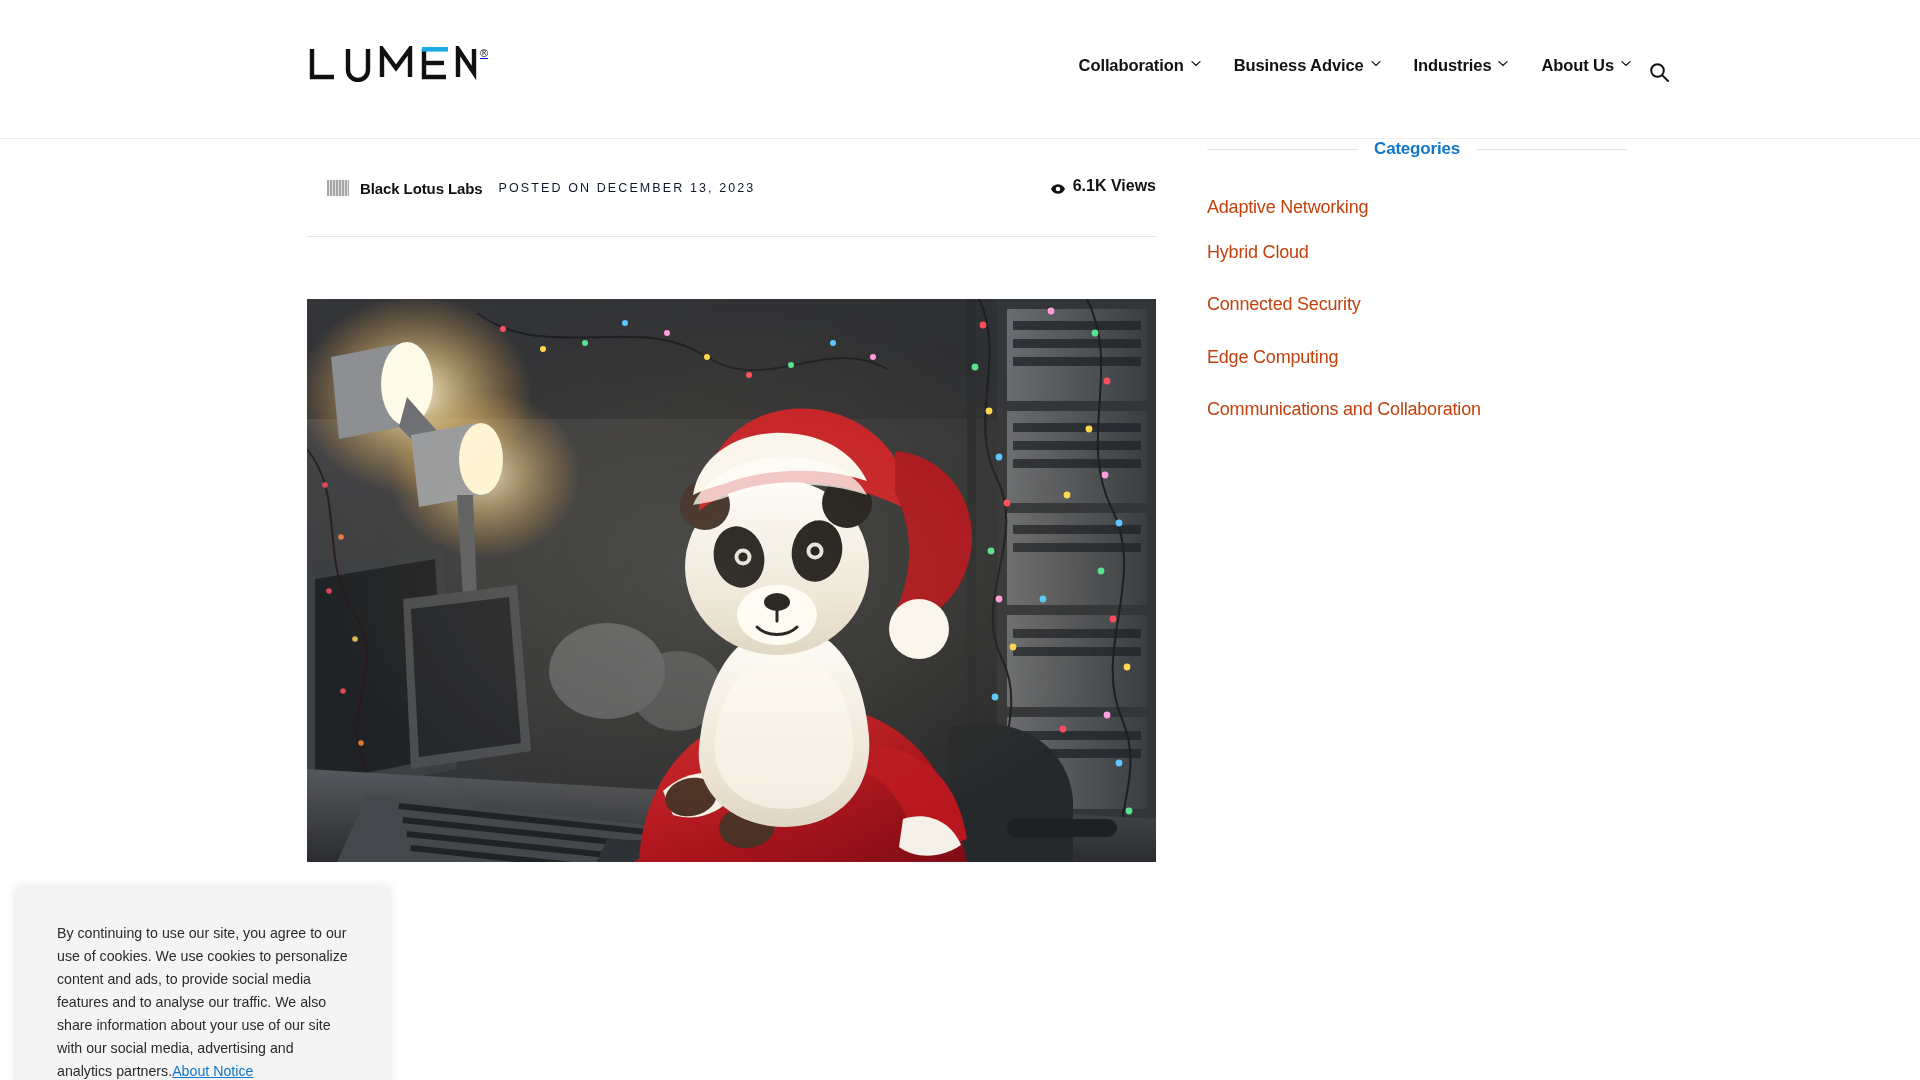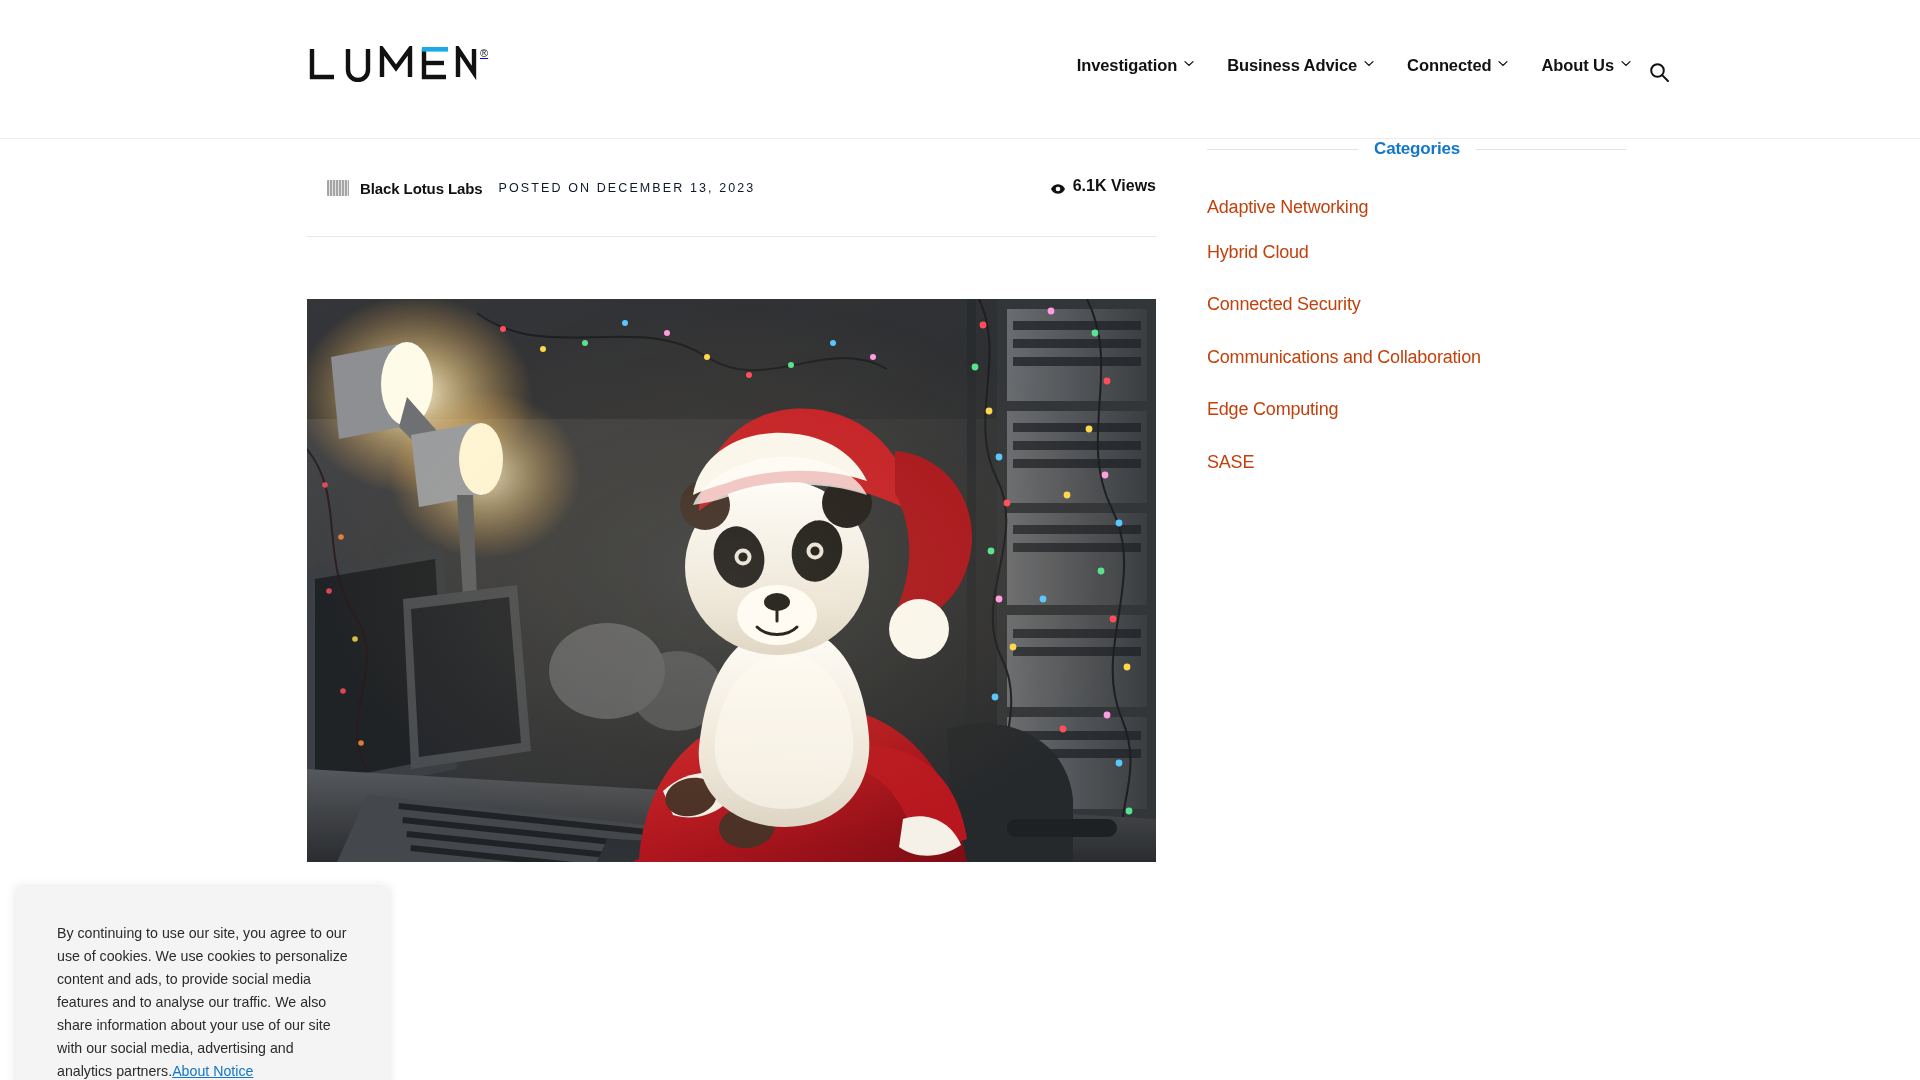"Investigation" span { text: Investigation -> Collaboration }
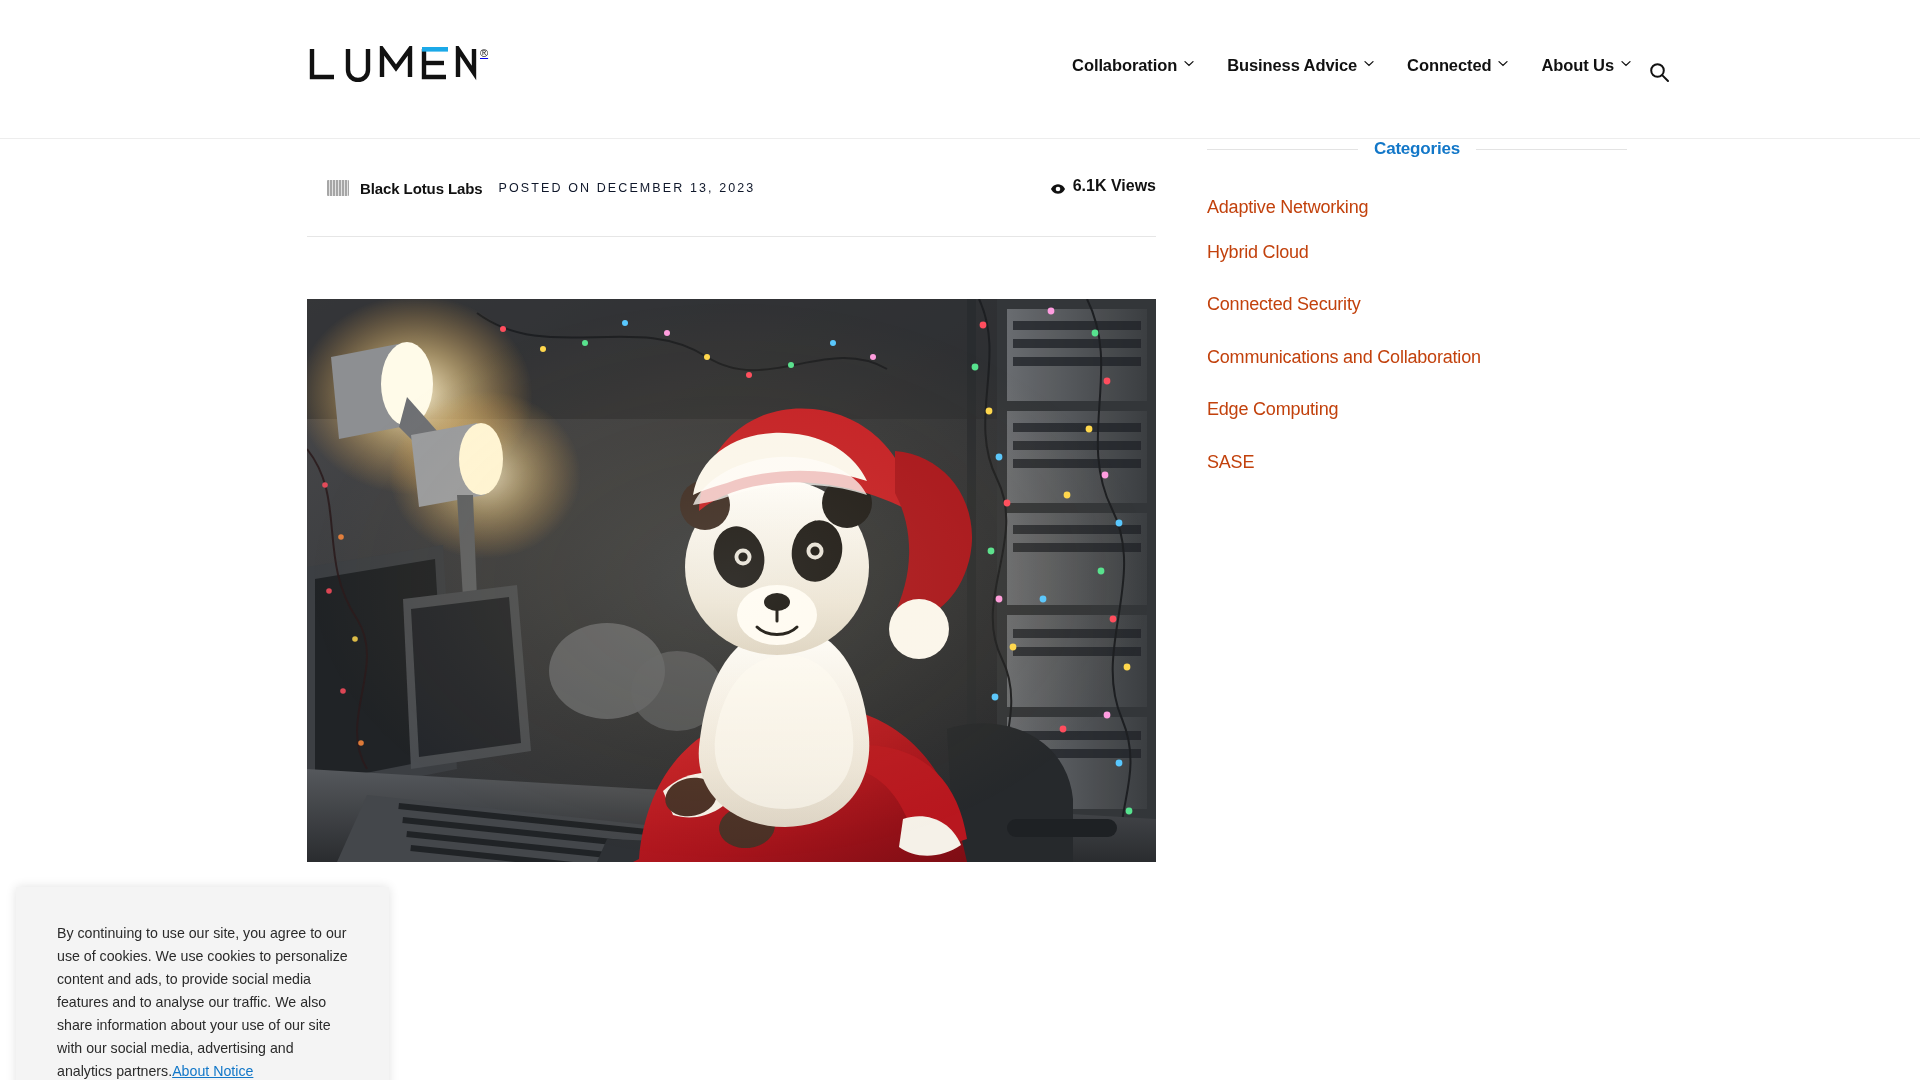"Connected" span { text: Connected -> Industries }
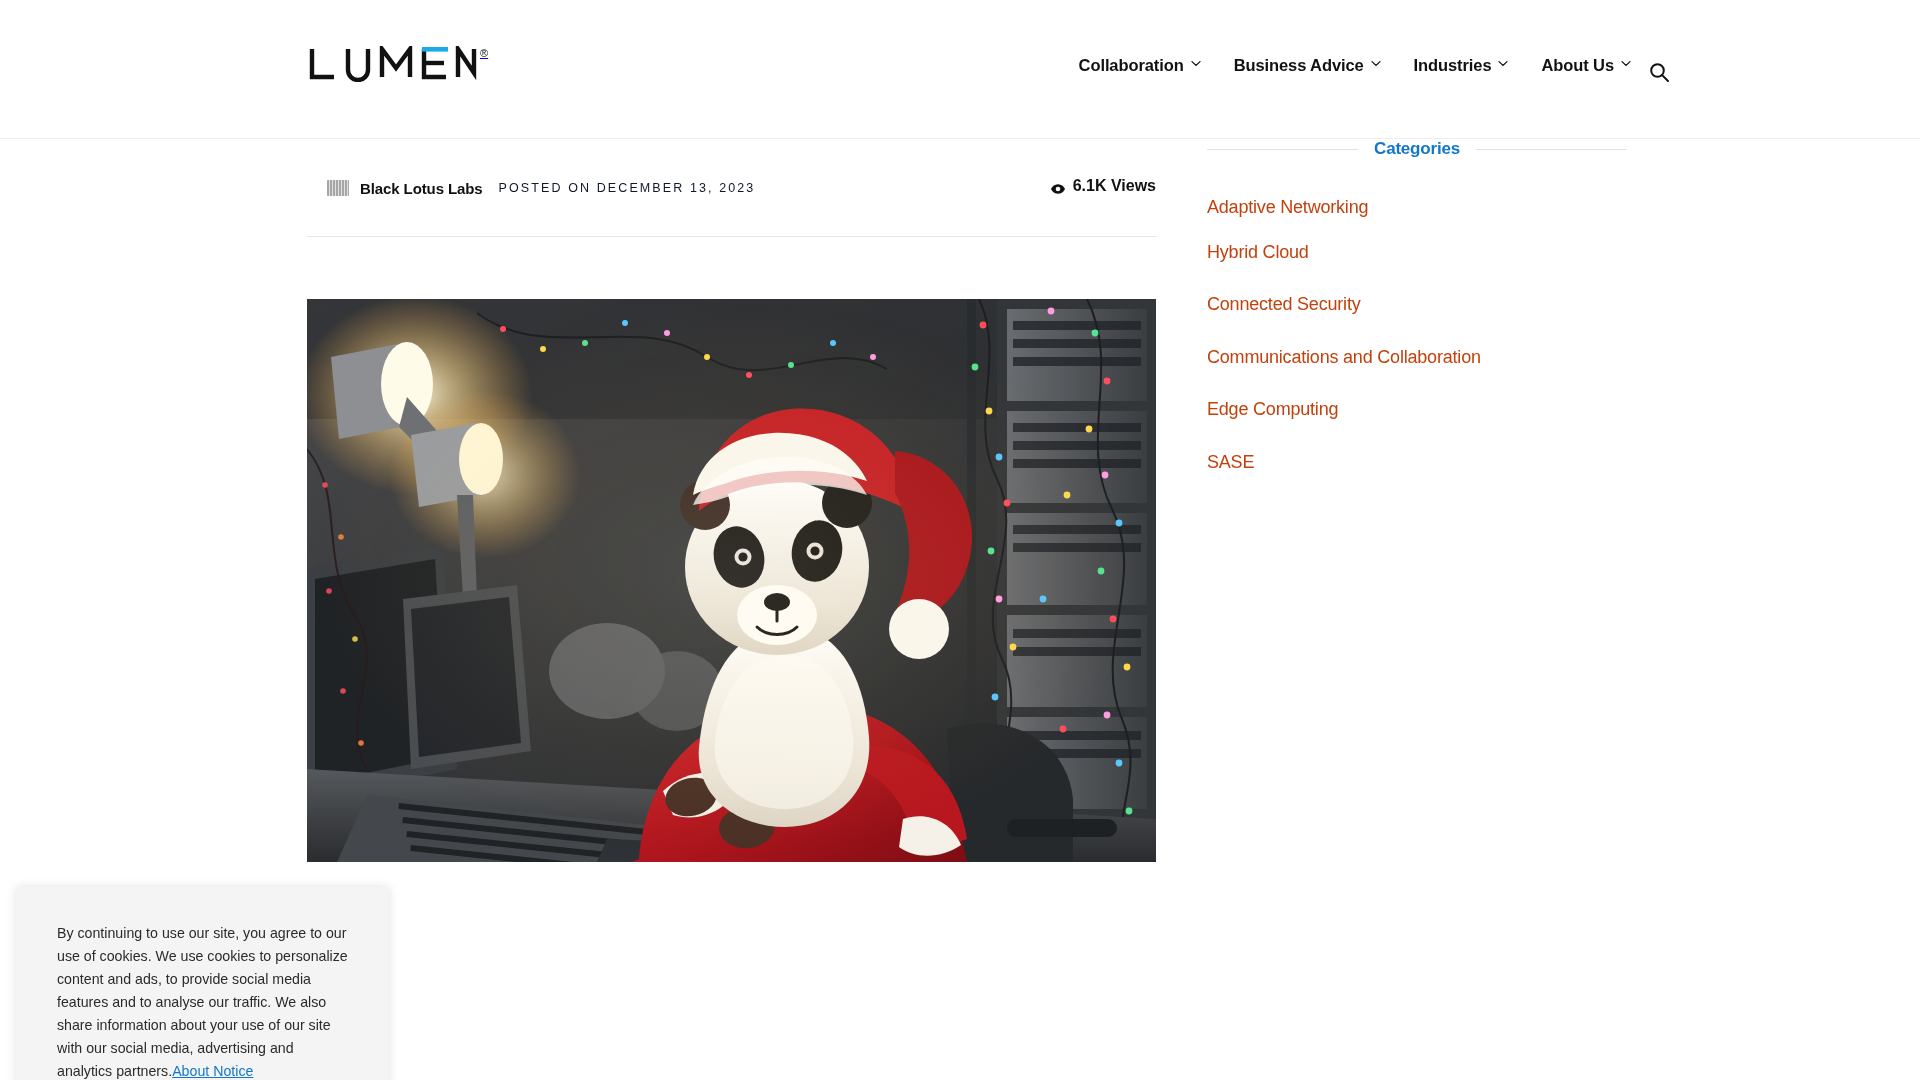"Communications and Collaboration" div.cat-item { order: before "Edge Computing" -> after "Edge Computing" }
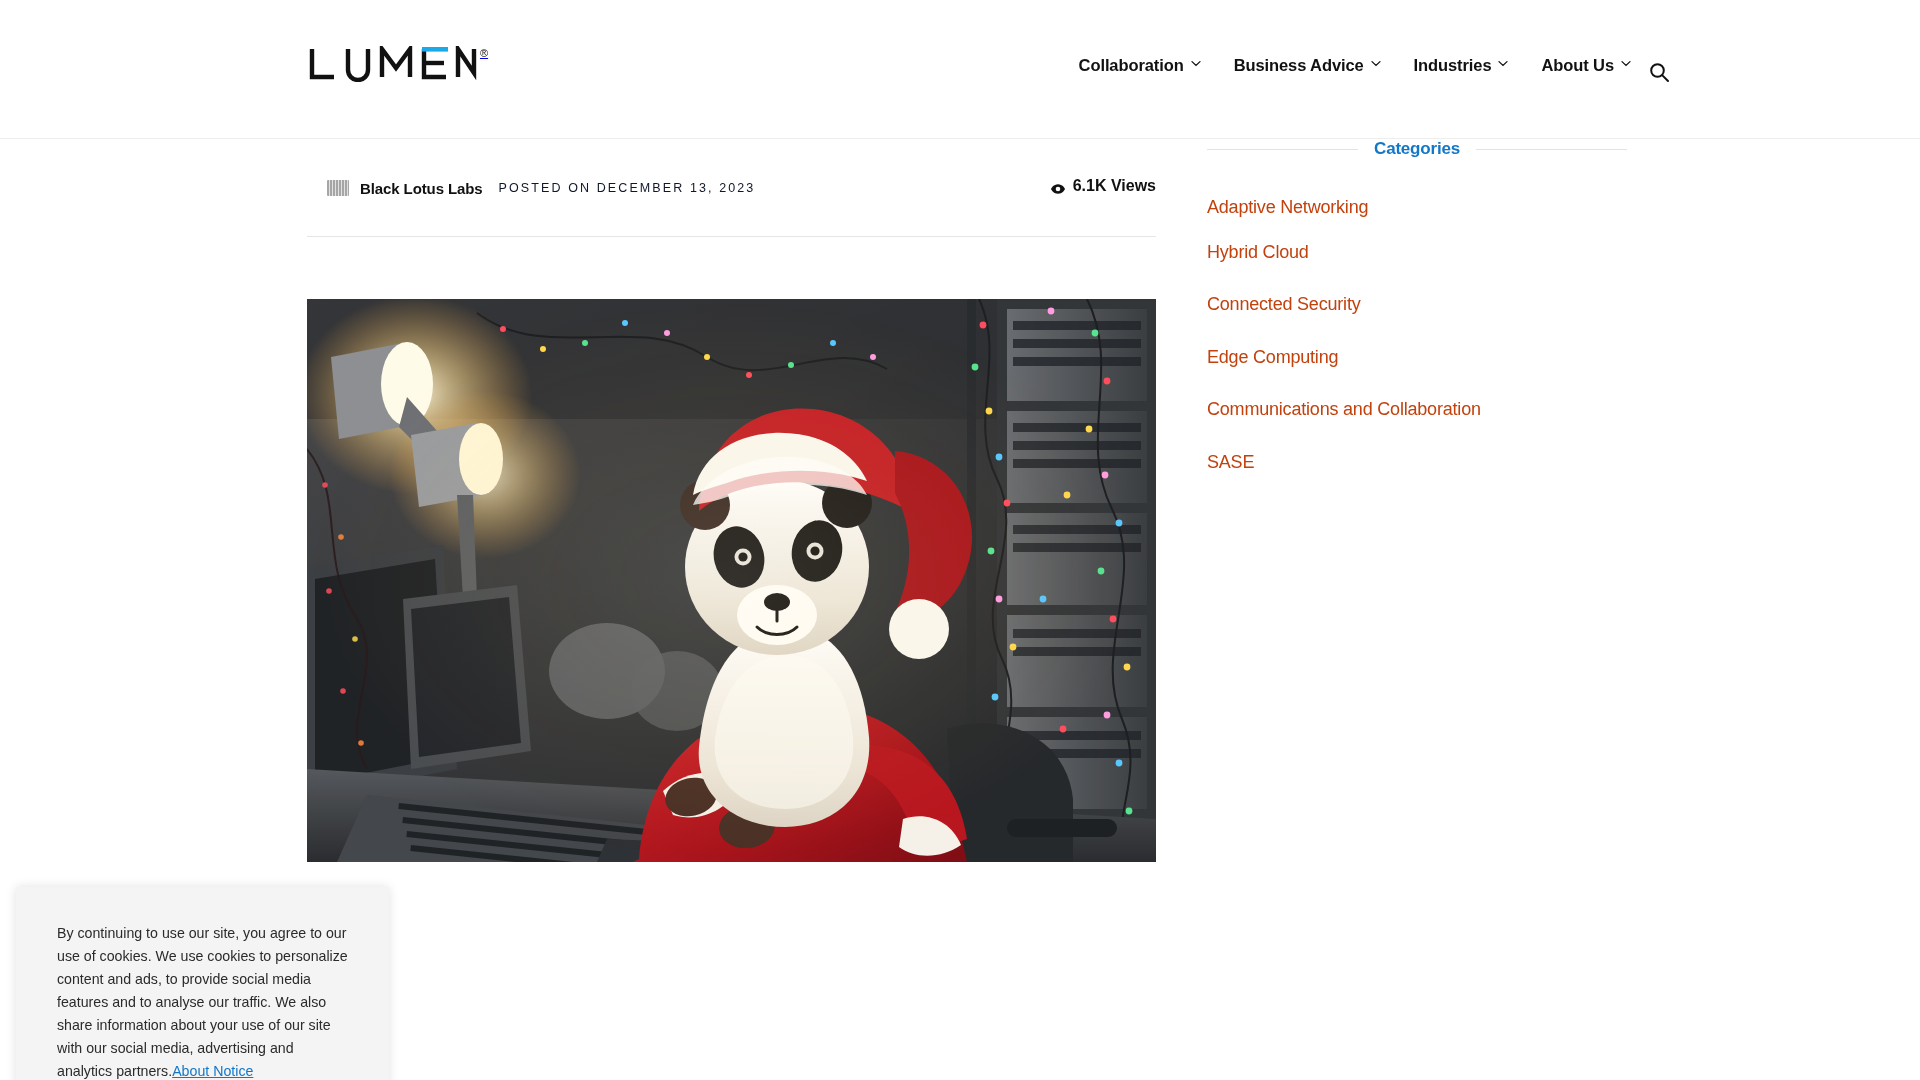"SASE" div.cat-item { html: <div>SASE</div> -> none }
